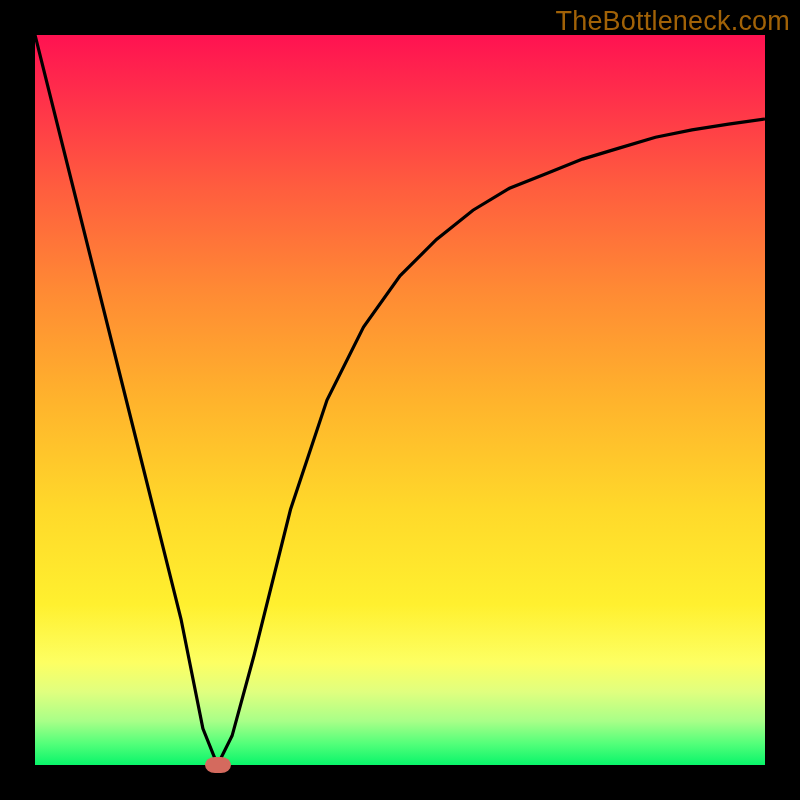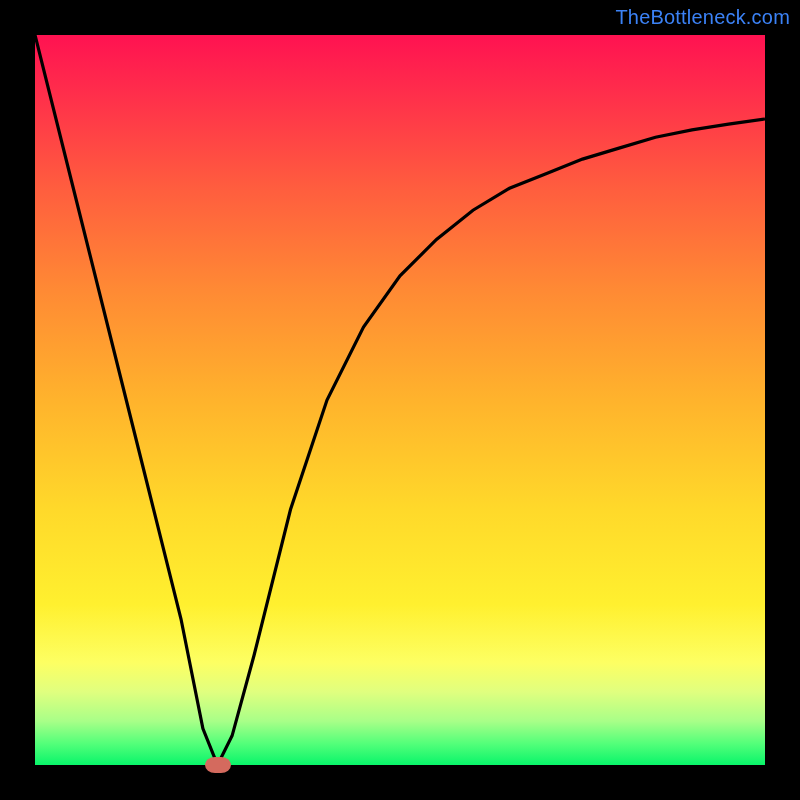"TheBottleneck.com" .watermark { color: #3b82f6 -> #a16207; font-size: 20px -> 27px }
